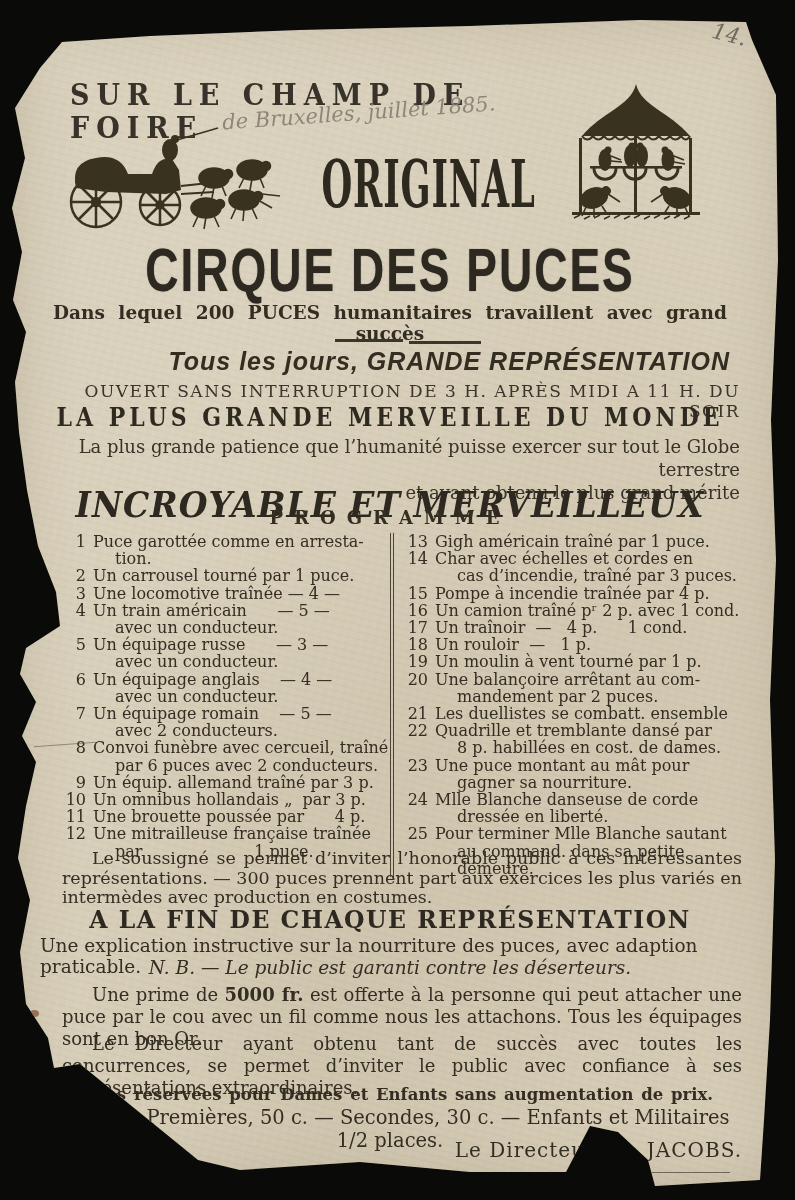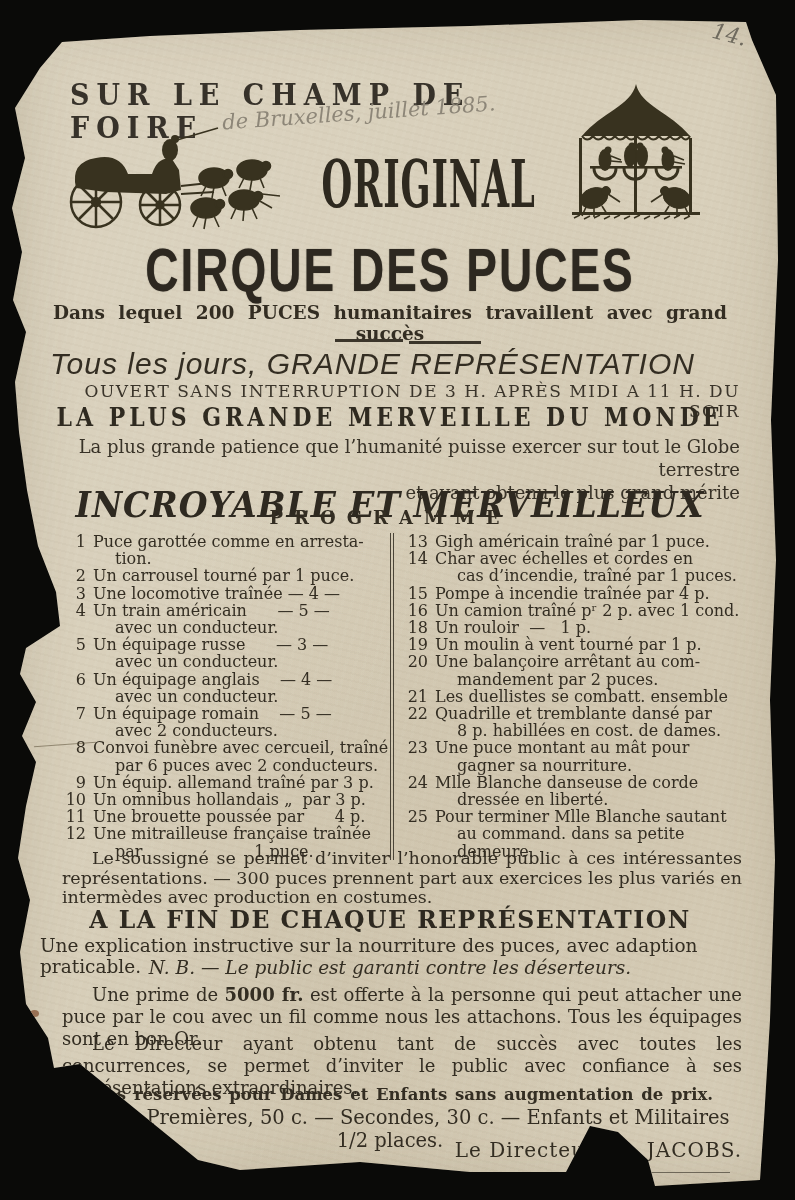"Tous les jours, GRANDE REPRÉSENTATION" #line1 { font-size: 30px -> 25px; font-weight: 400 -> 700; text-align: left -> right }
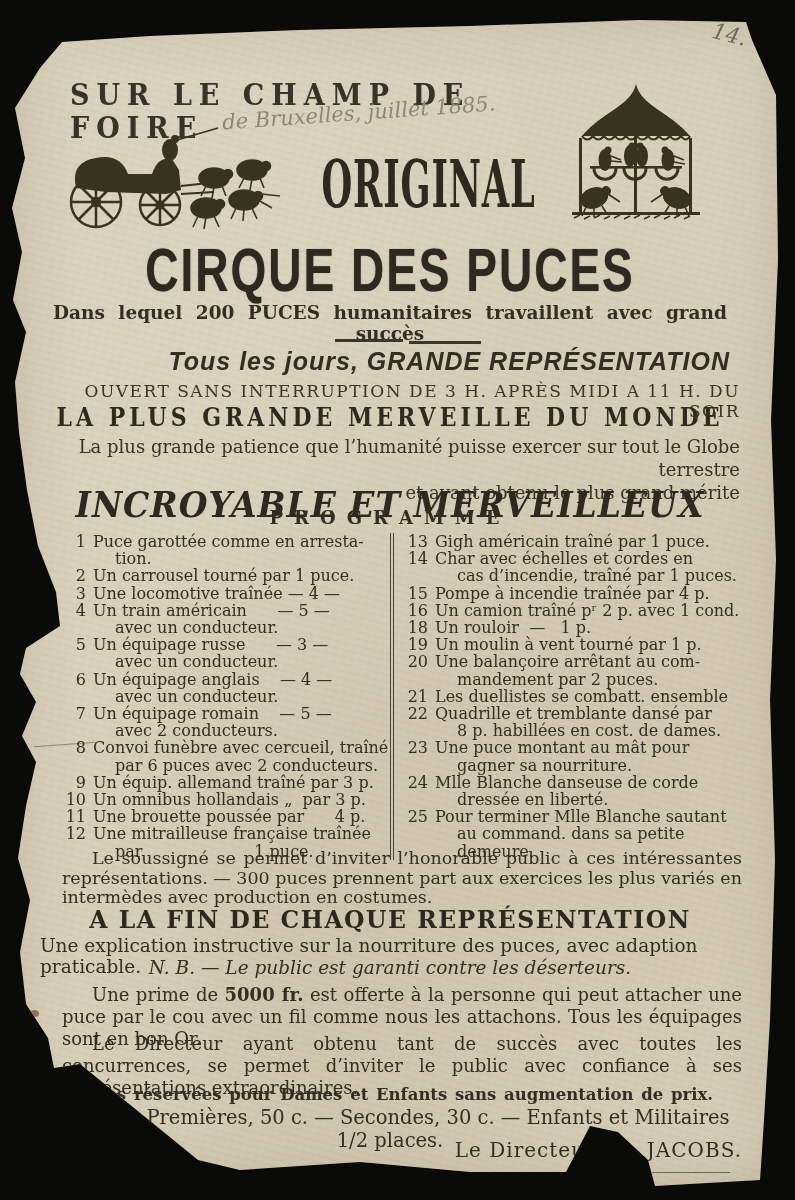"cas d’incendie, traîné par 1" div.cont { text: 1 -> 3 }
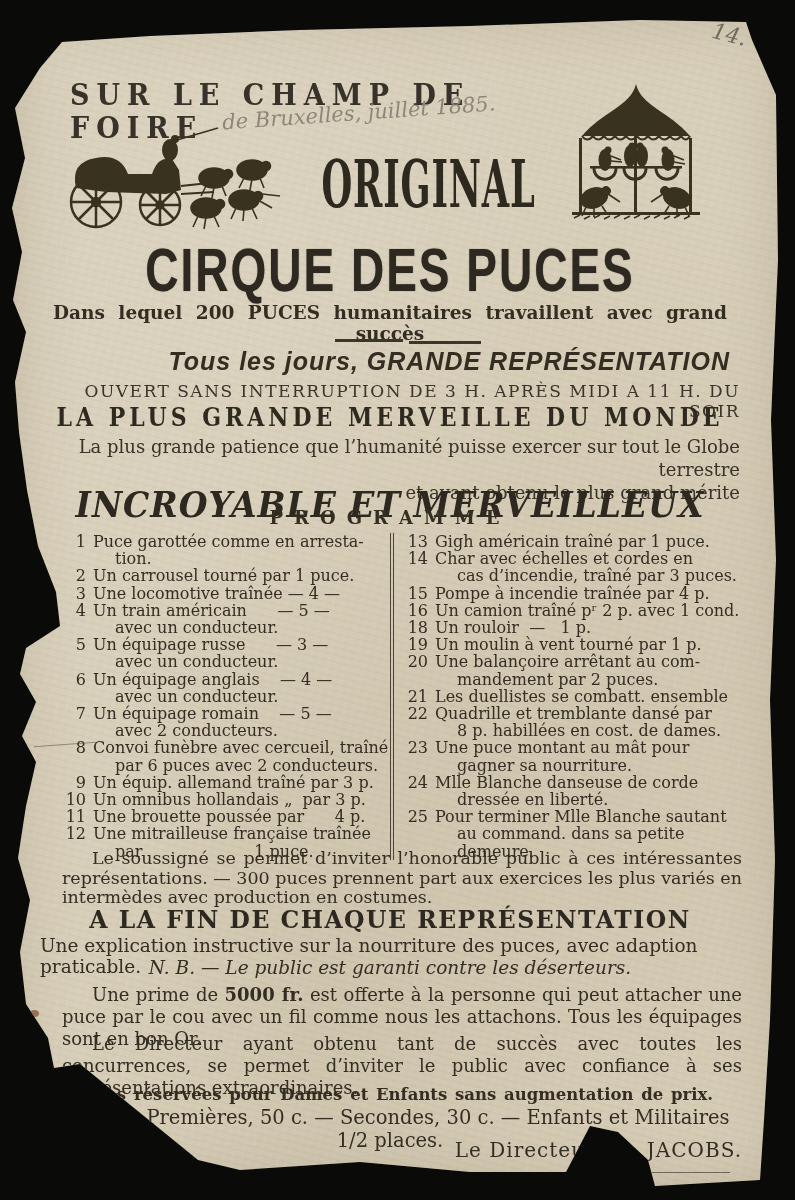"17" div.prog-item { html: none -> <div> <span>17</span> <div> <div>Un traînoir&nbsp;&nbsp;—&nbsp;&nbsp;&nbsp;4 p.&nbsp;&nbsp;&nbsp;&nbsp;&nbsp;&nbsp;1 cond.</div> </div> </div> }
